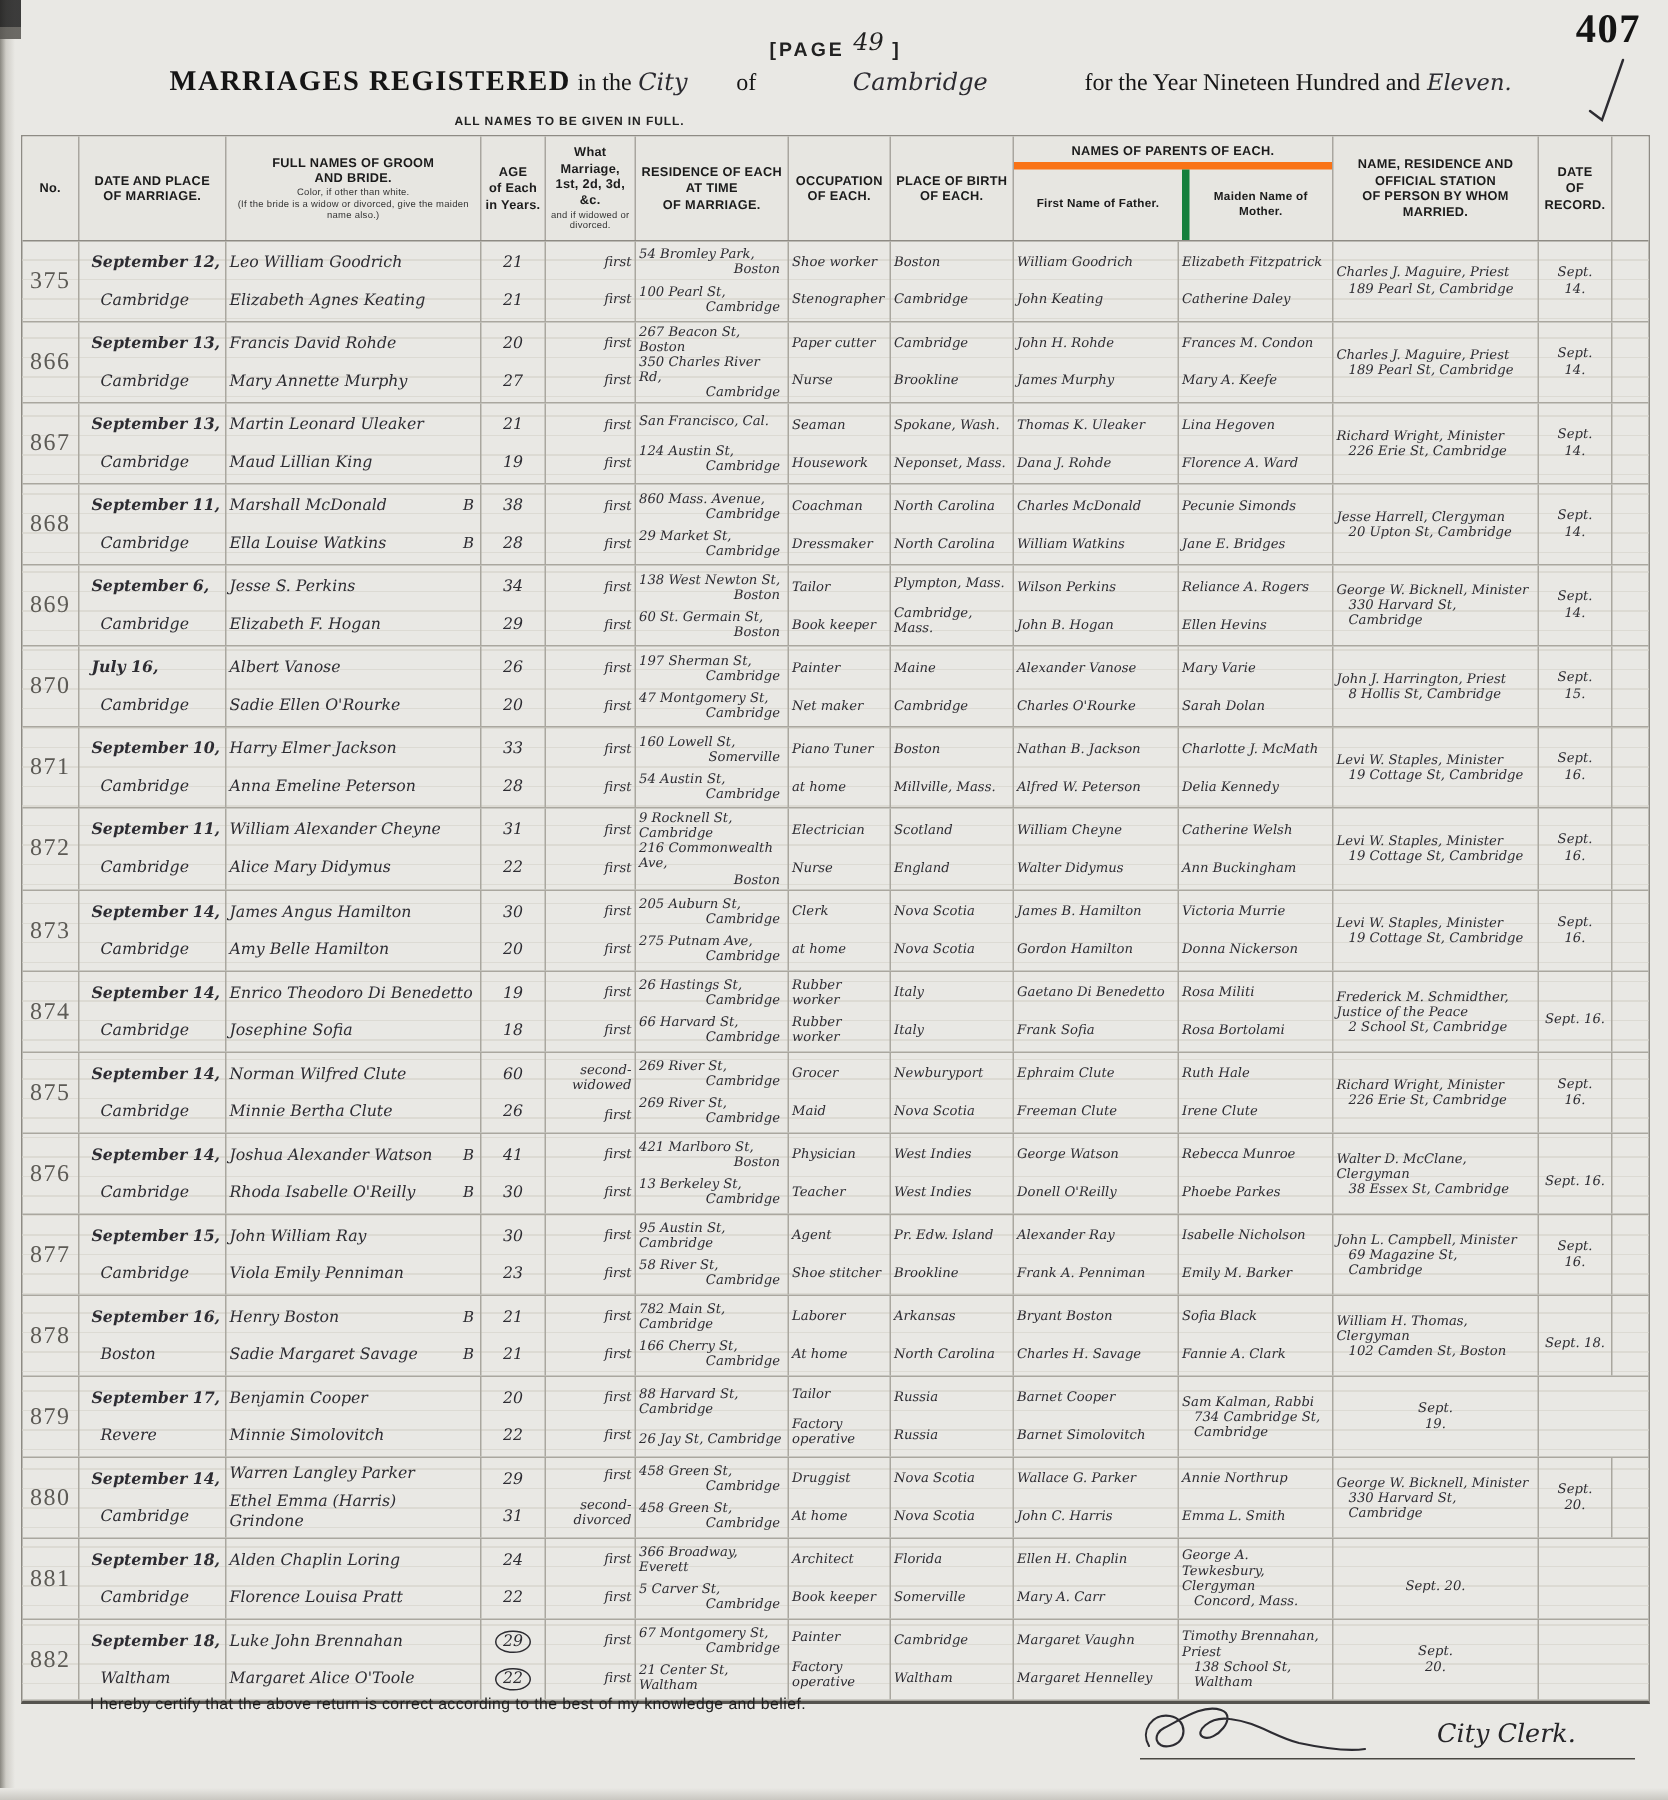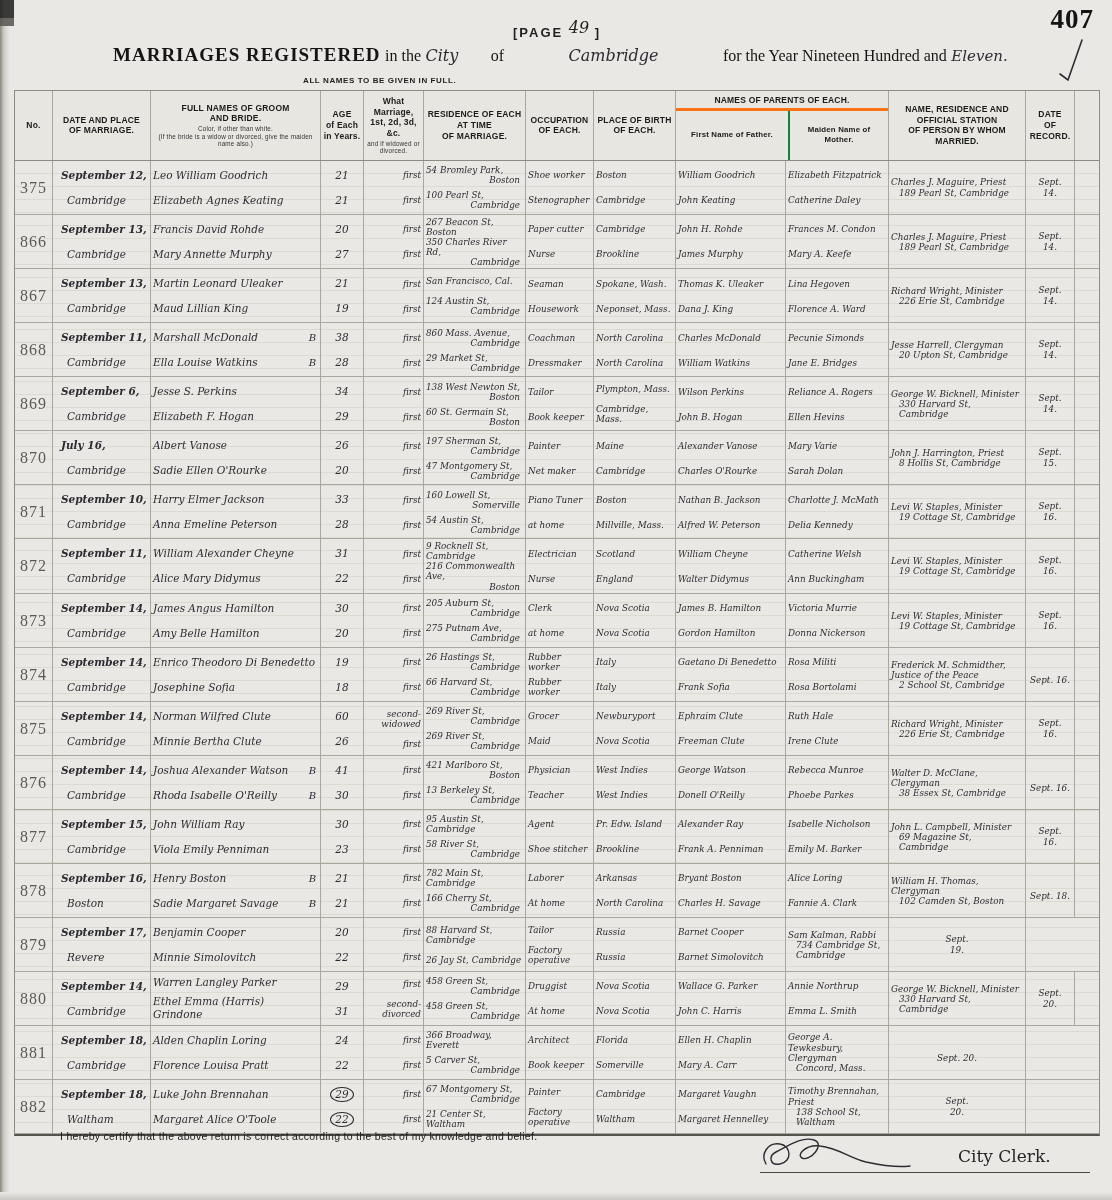"NAMES OF PARENTS OF EACH." .pg-top { border-bottom: 3px solid #f97316 -> 5px solid #f97316 }
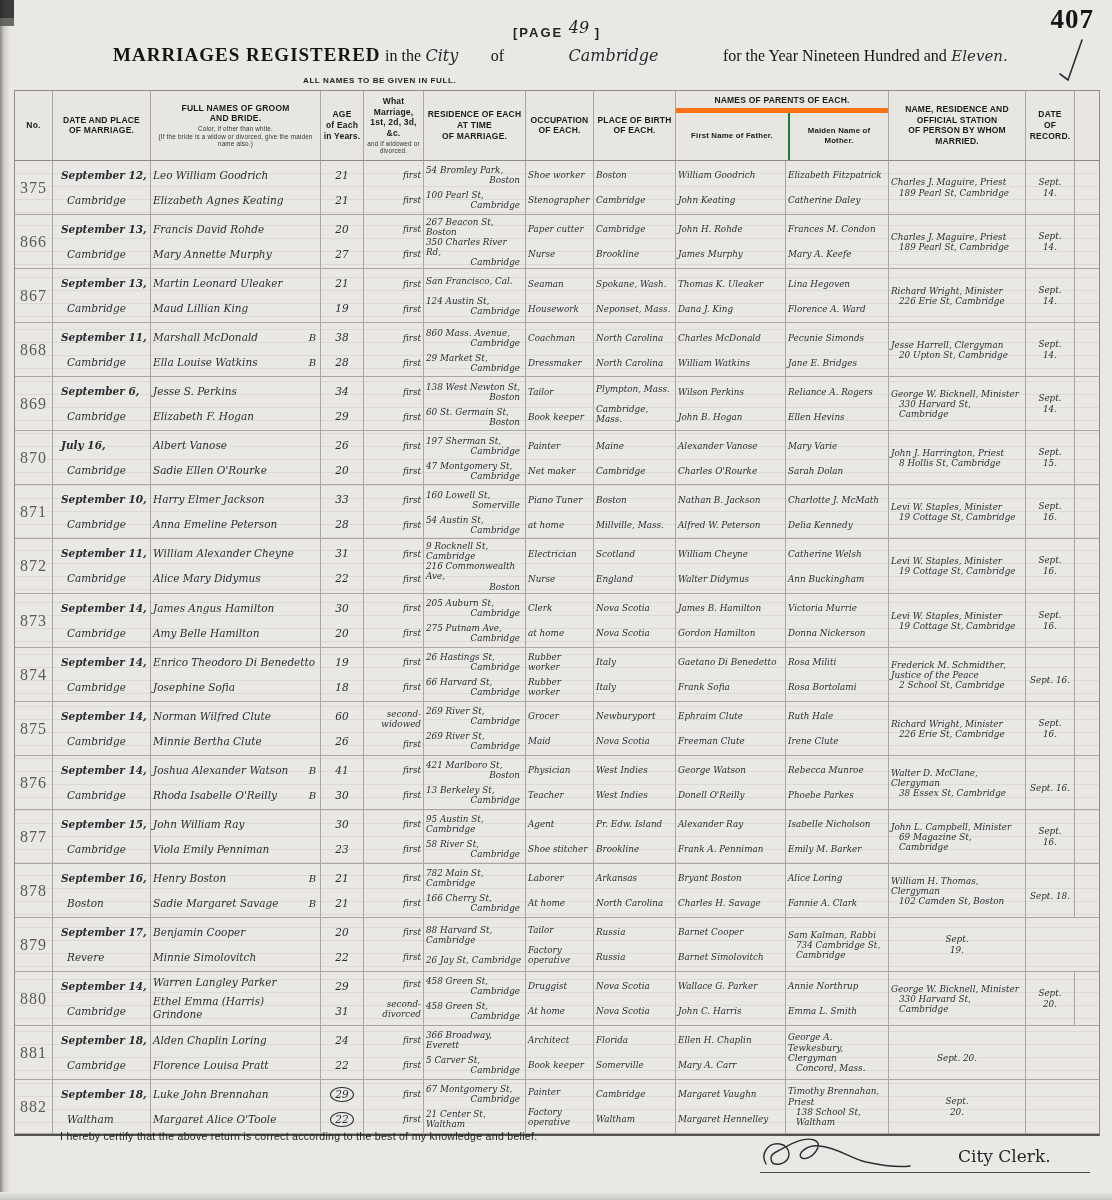"First Name of Father." .pg-cell:first-child { border-right: 2px solid #15803d -> 5px solid #15803d }
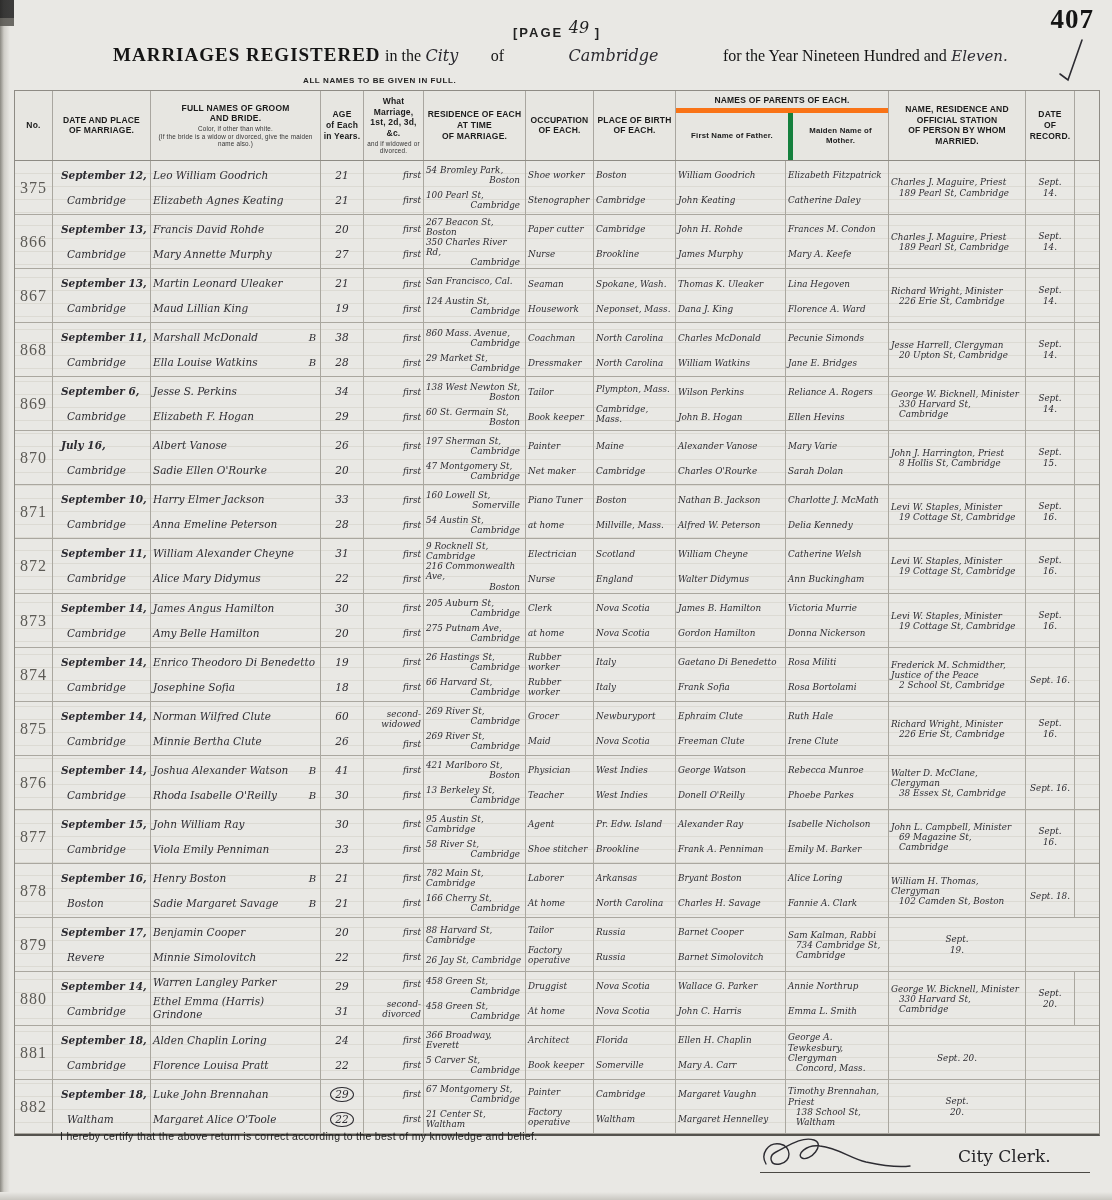"Dana J. King" span.hand { text: King -> Rohde }
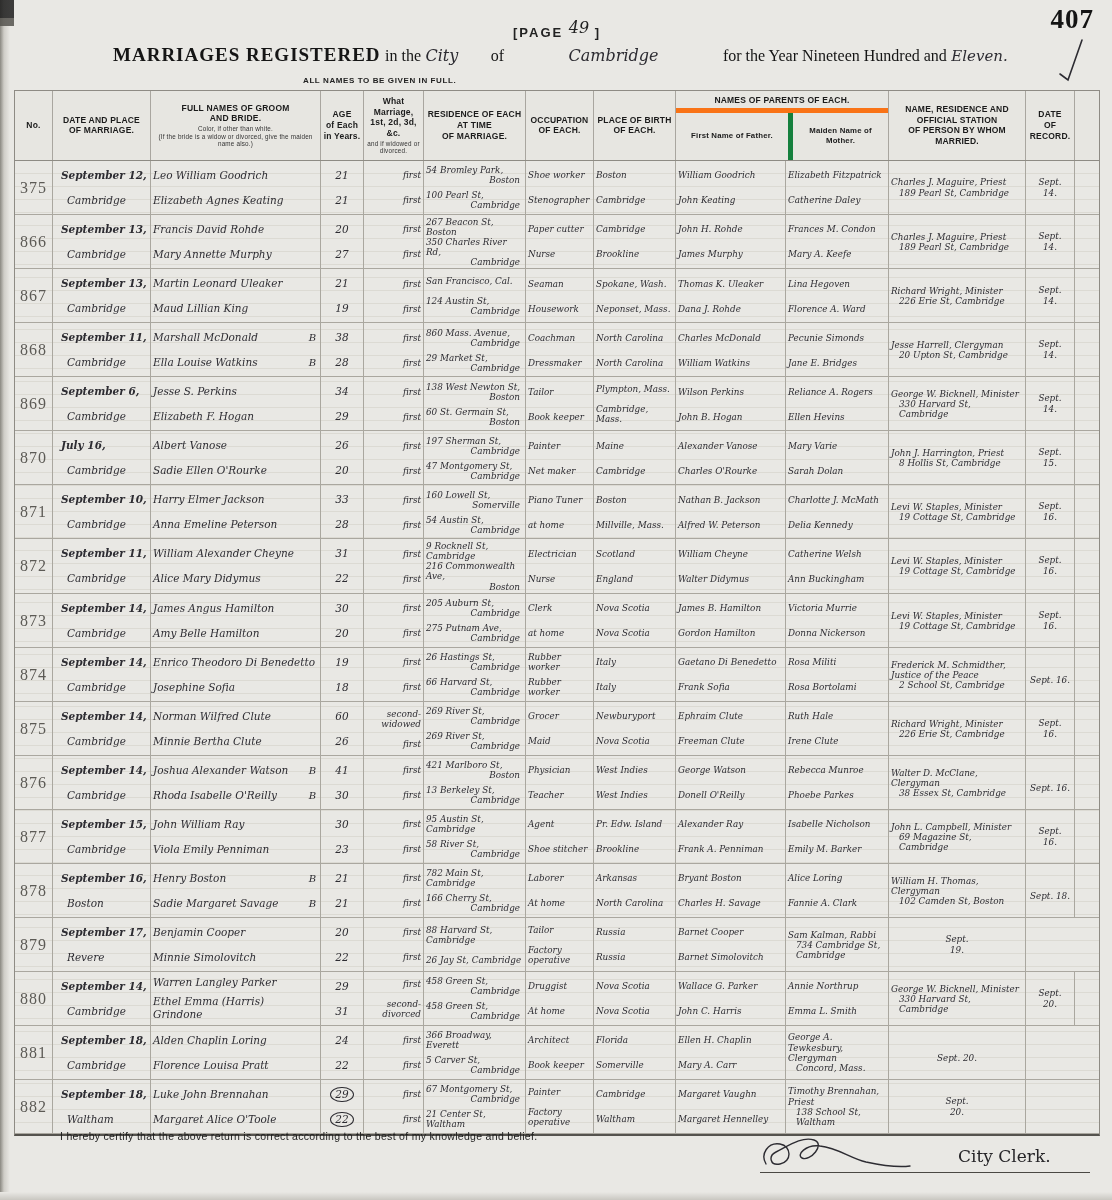"Alice Loring" span.hand { text: Alice Loring -> Sofia Black }
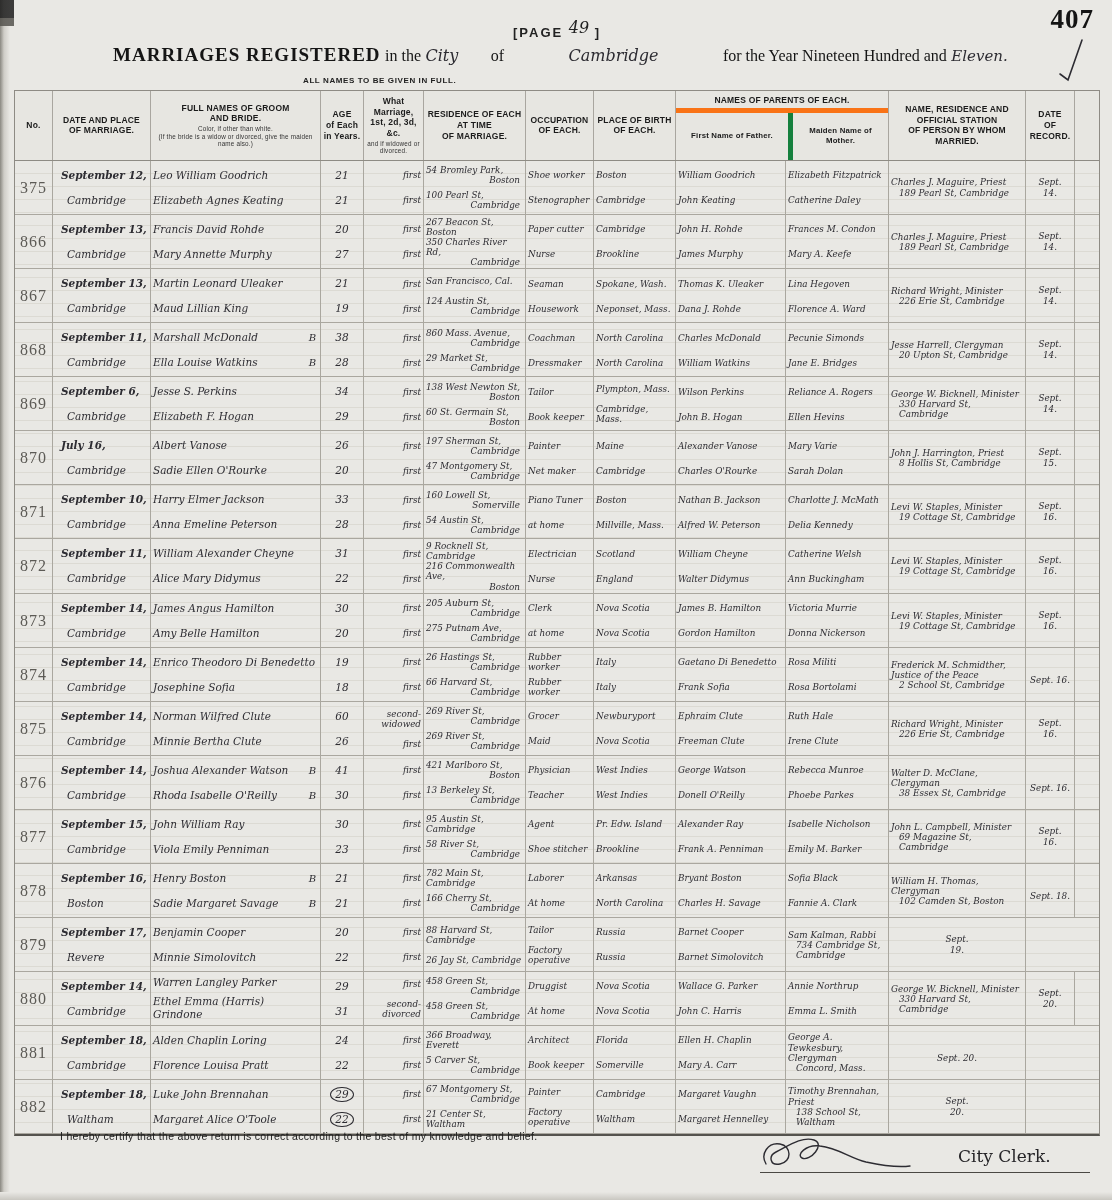"City Clerk." .clerk { font-style: none -> italic }
